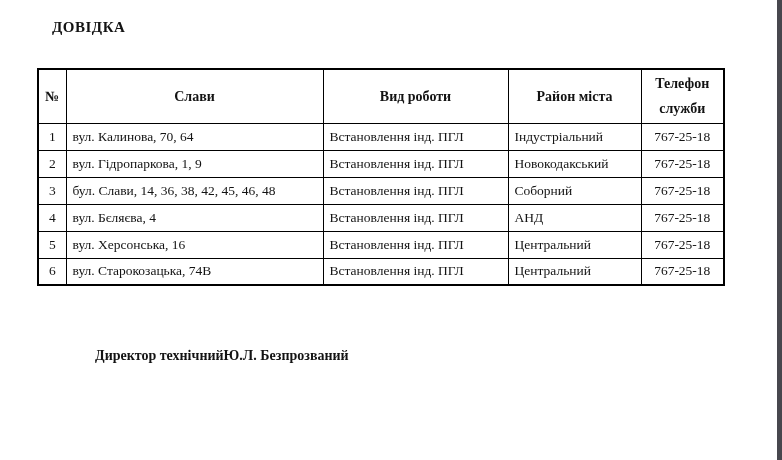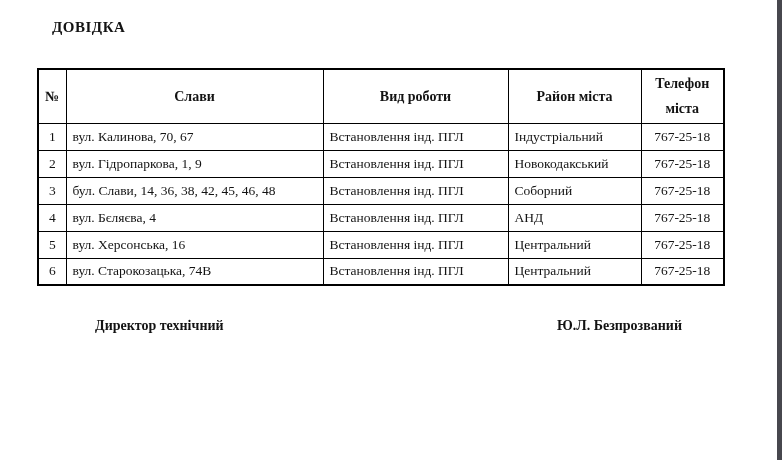"Телефон міста" th { text: міста -> служби }
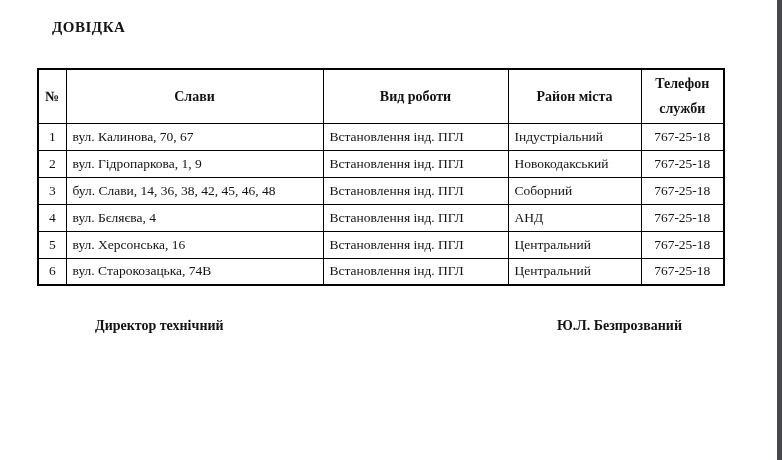"вул. Калинова, 70, 67" td { text: 67 -> 64 }
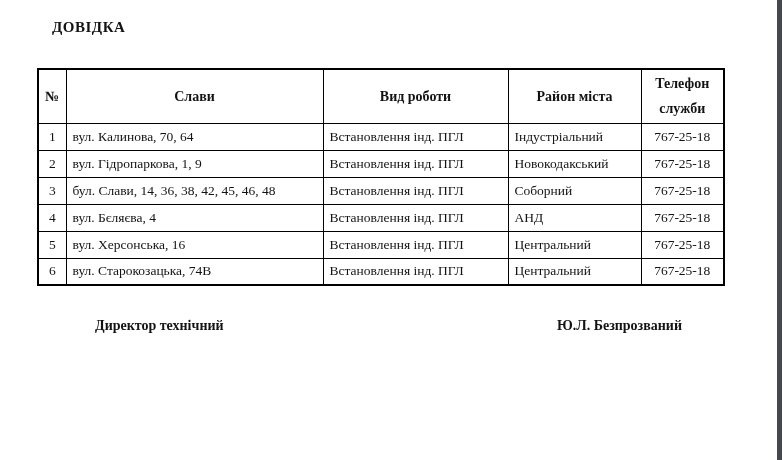"Директор технічний" .footer { justify-content: space-between -> none; margin-top: 32px -> 62px }
